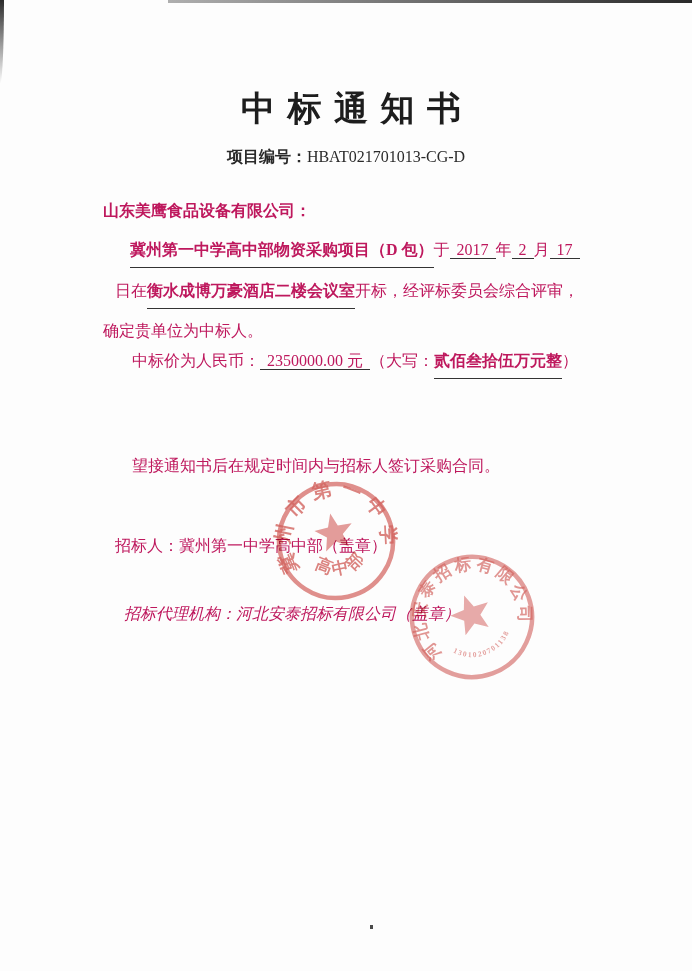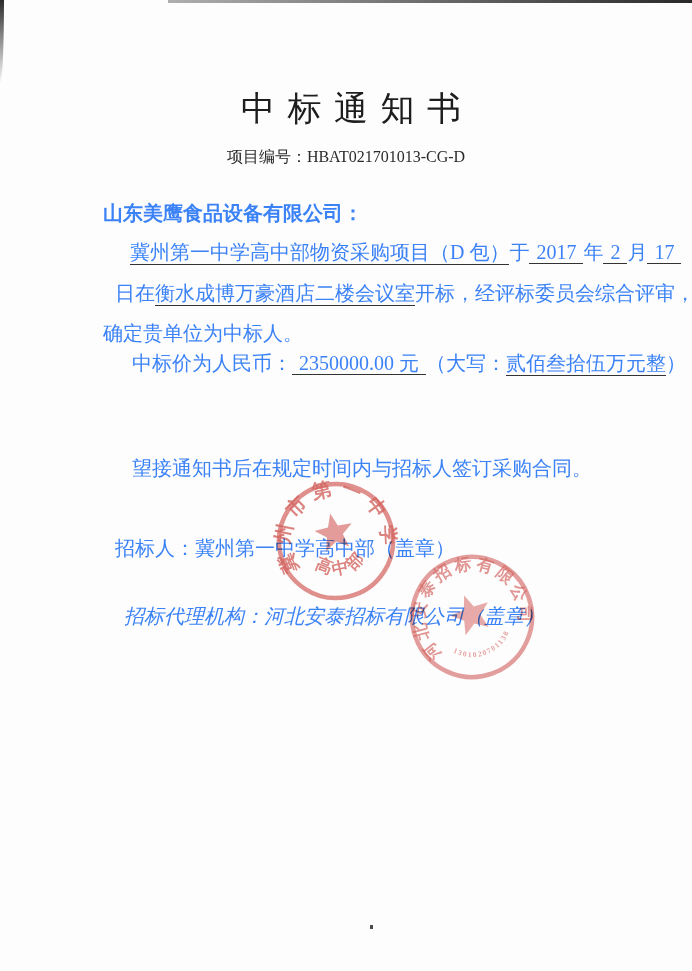"中 标 通 知 书" .doc-title { font-weight: normal -> bold }
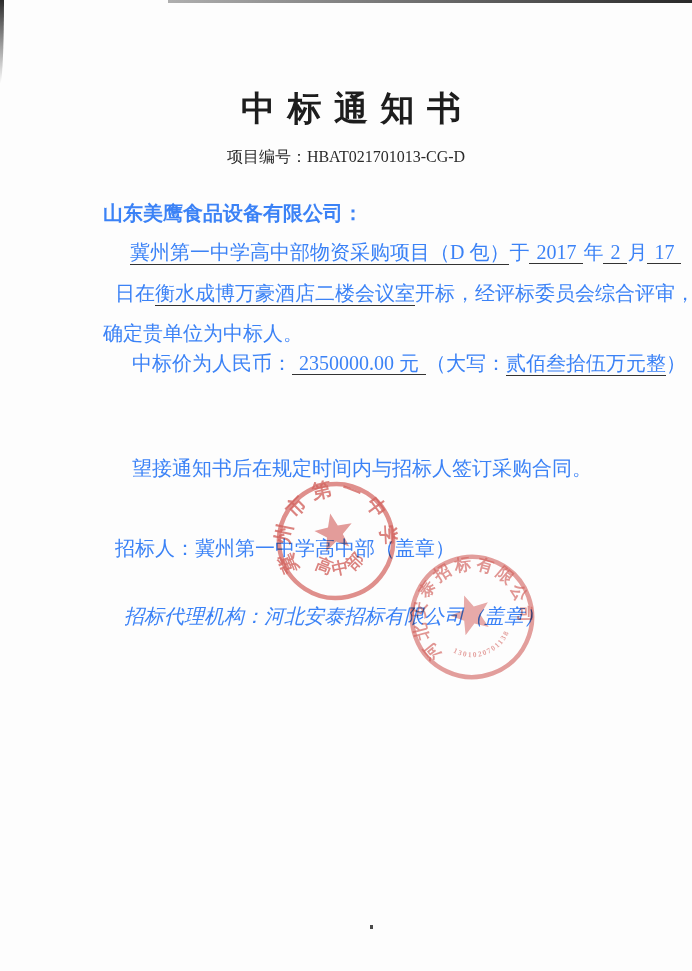"项目编号：" .b { font-weight: normal -> bold }
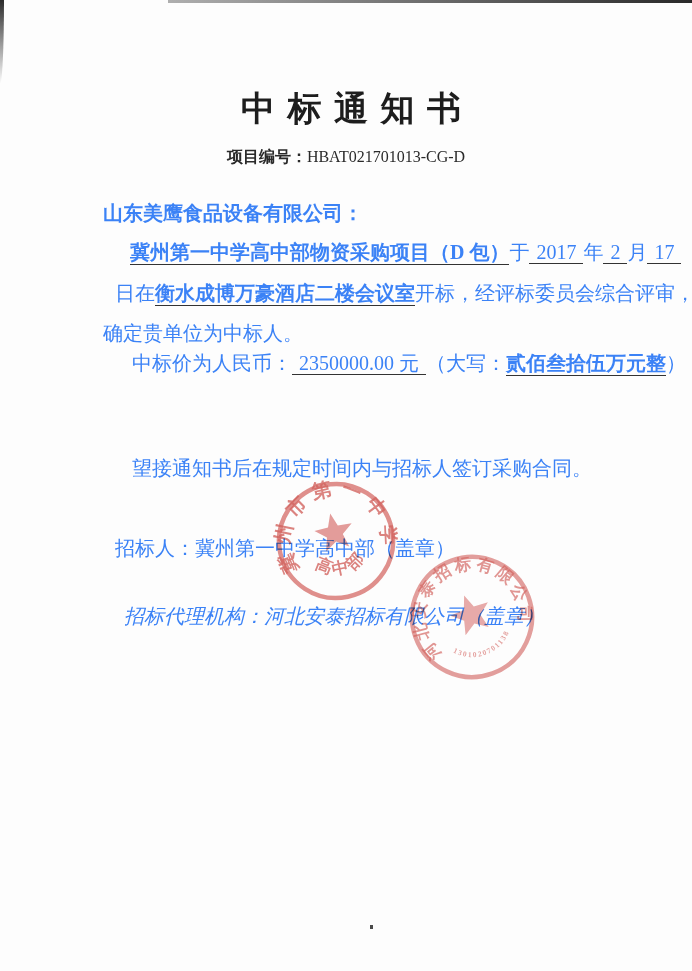"山东美鹰食品设备有限公司：" .line { color: #3b82f6 -> #be185d; font-size: 20px -> 16px }
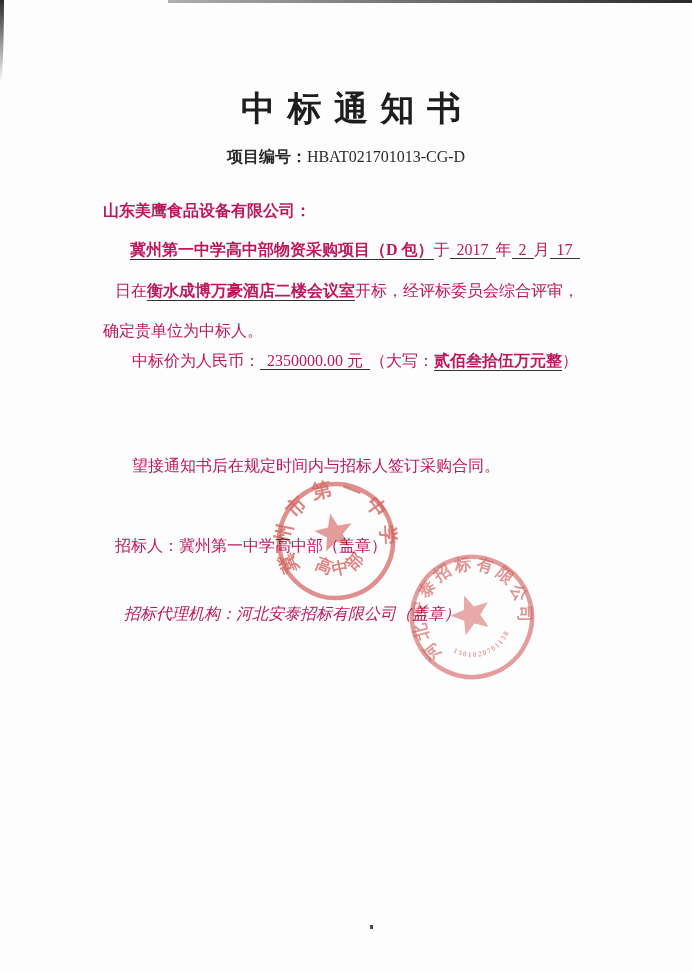"冀州第一中学高中部物资采购项目（D 包）" .u { padding-bottom: 1px -> 9px }
